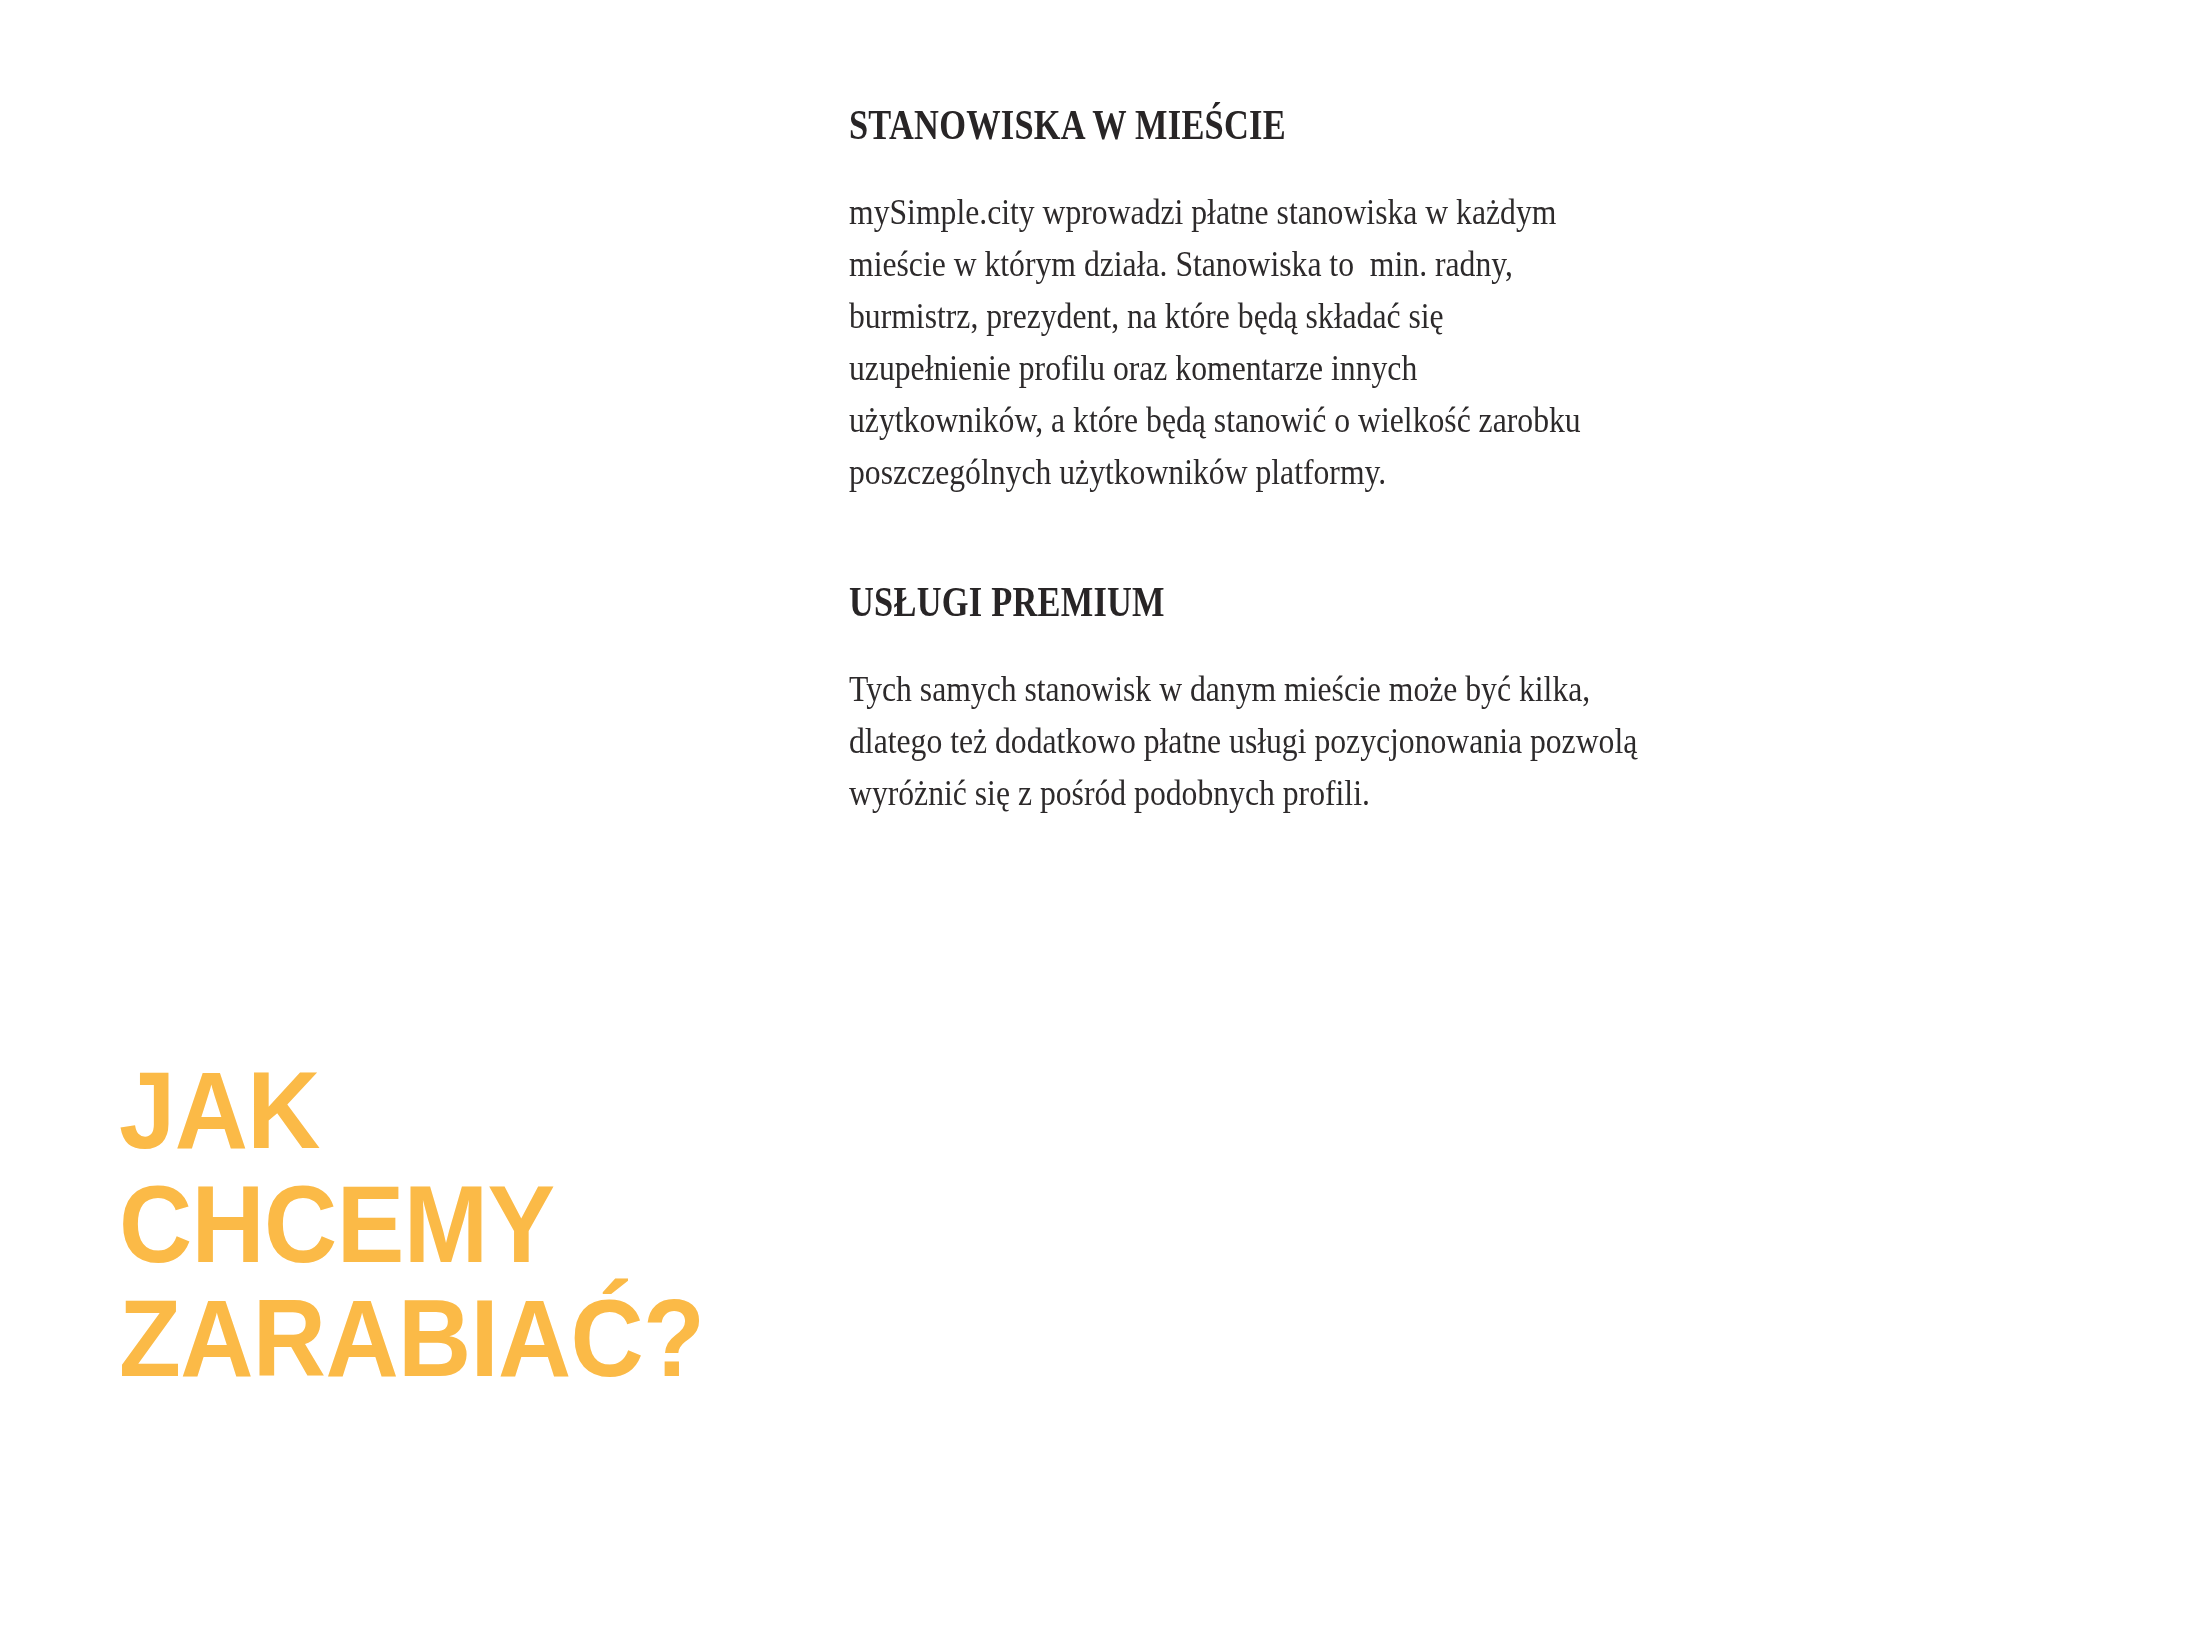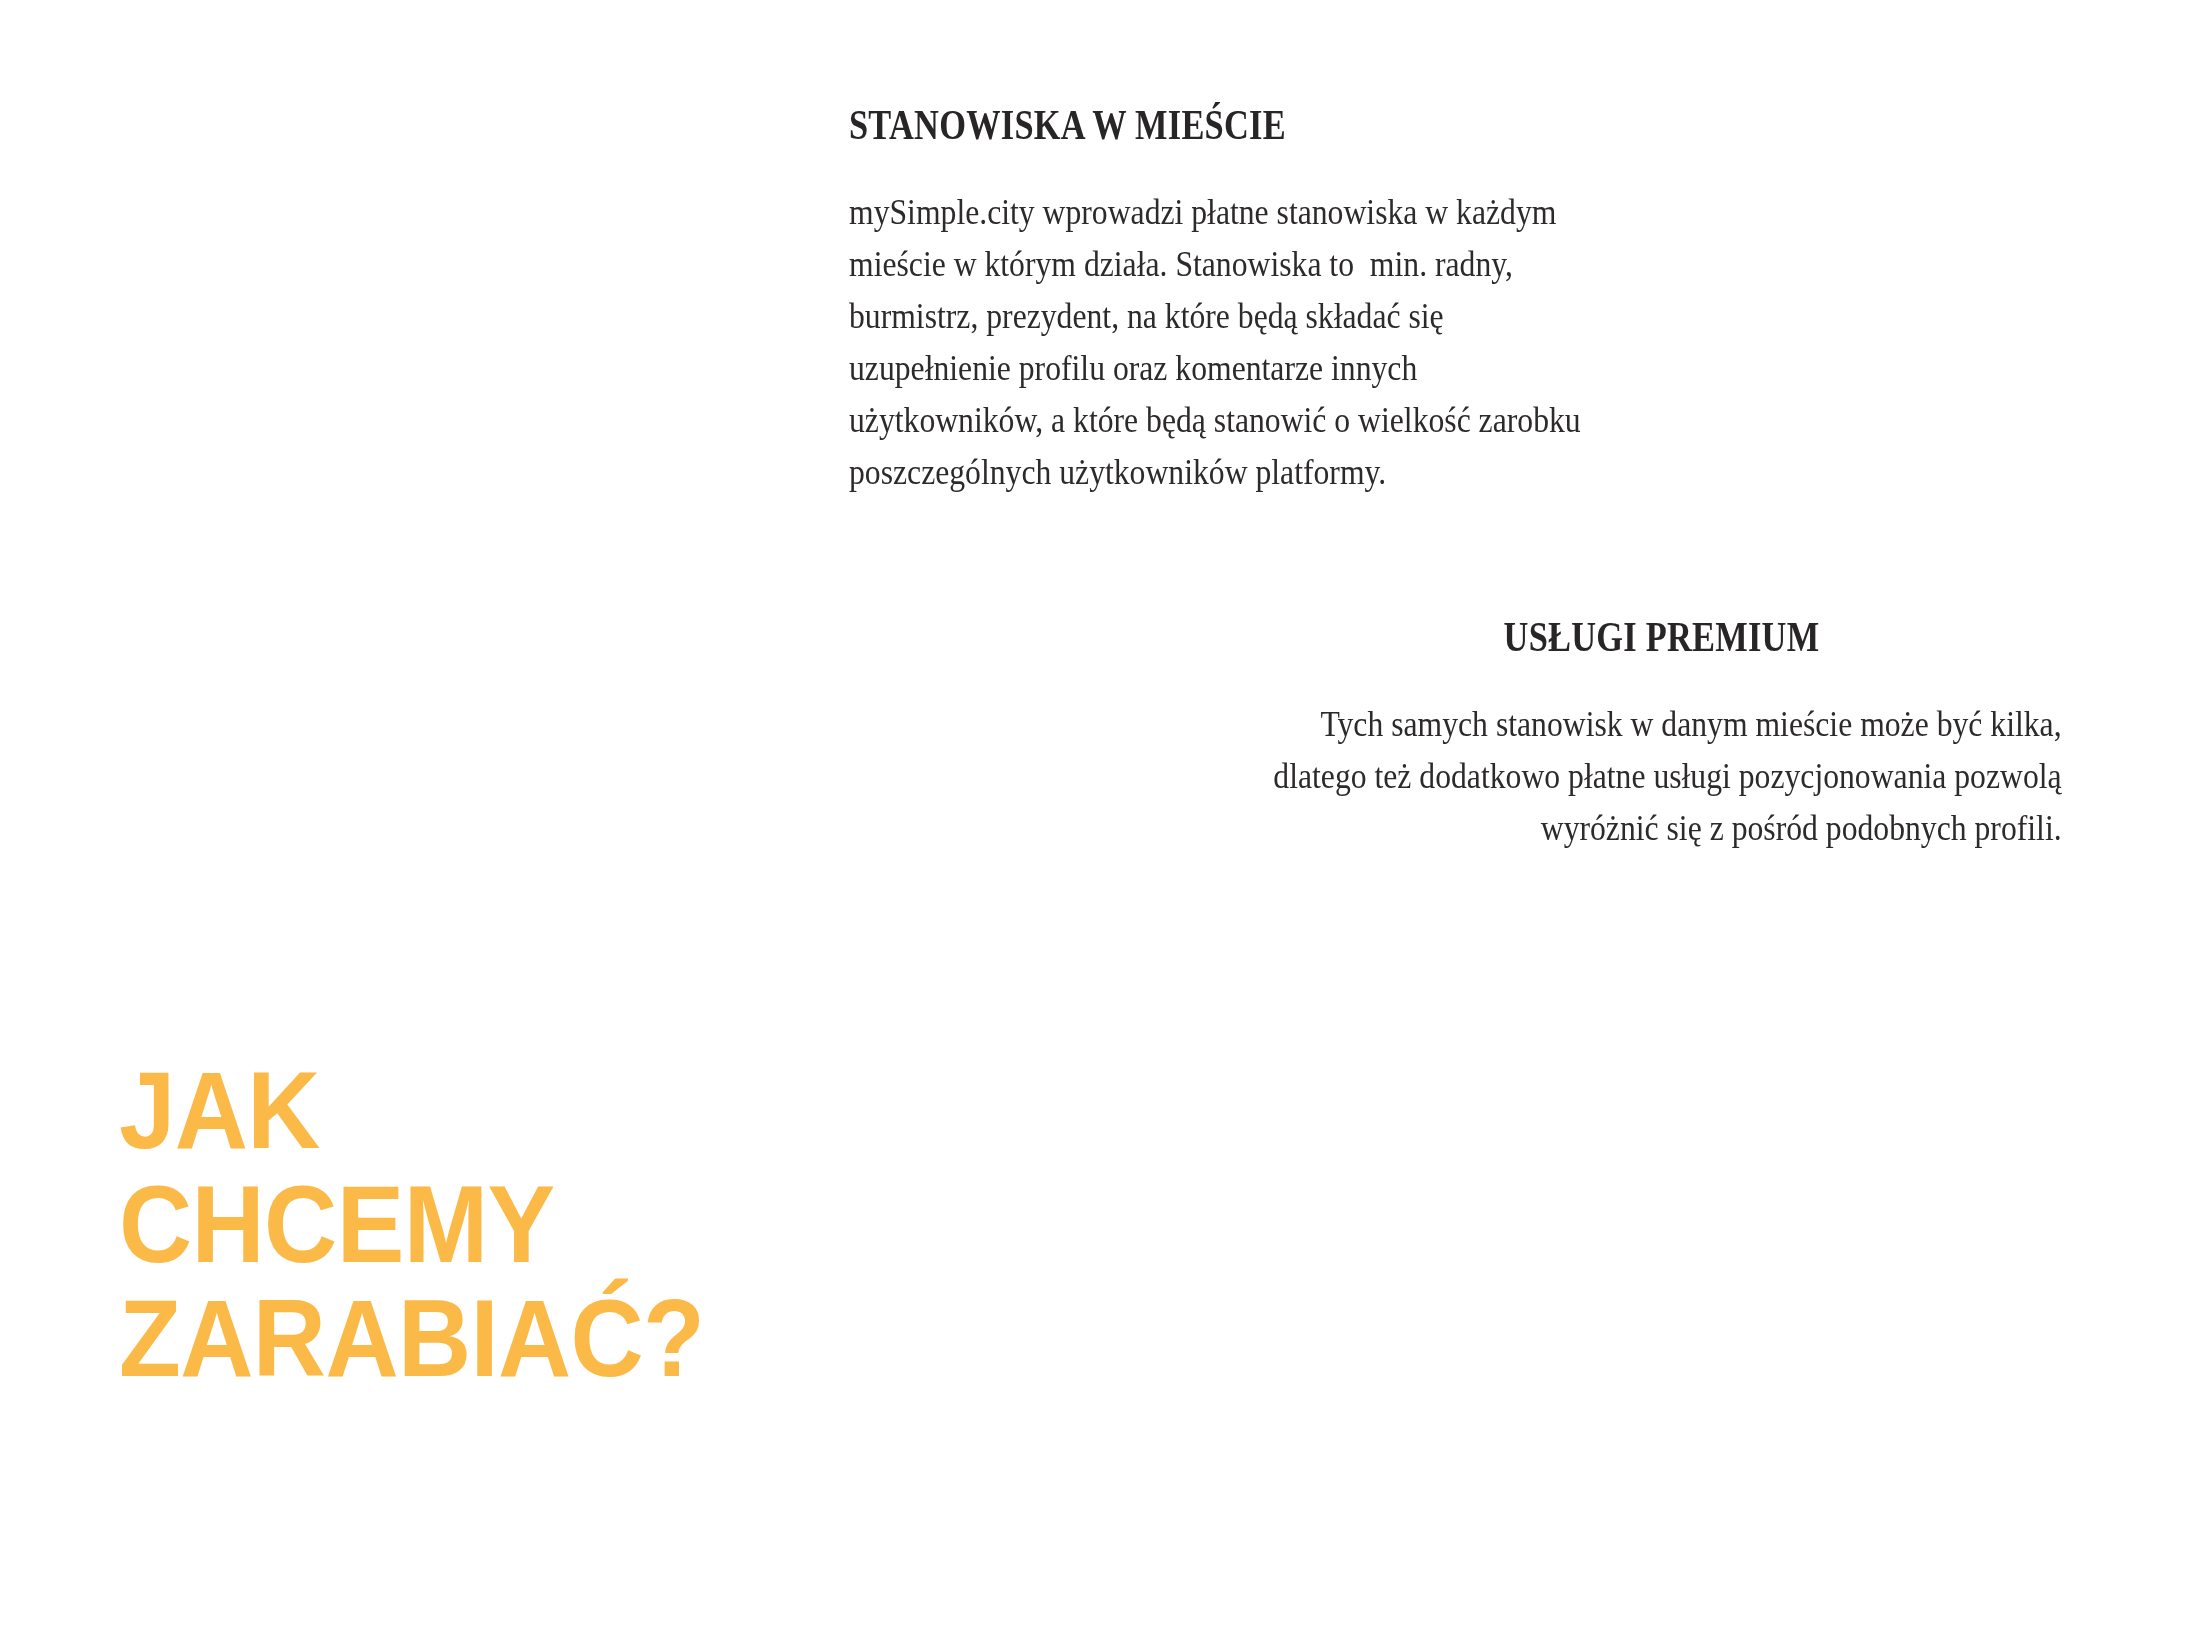"USŁUGI PREMIUM" .section + .section { margin-top: 117px -> 82px; text-align: right -> none }
